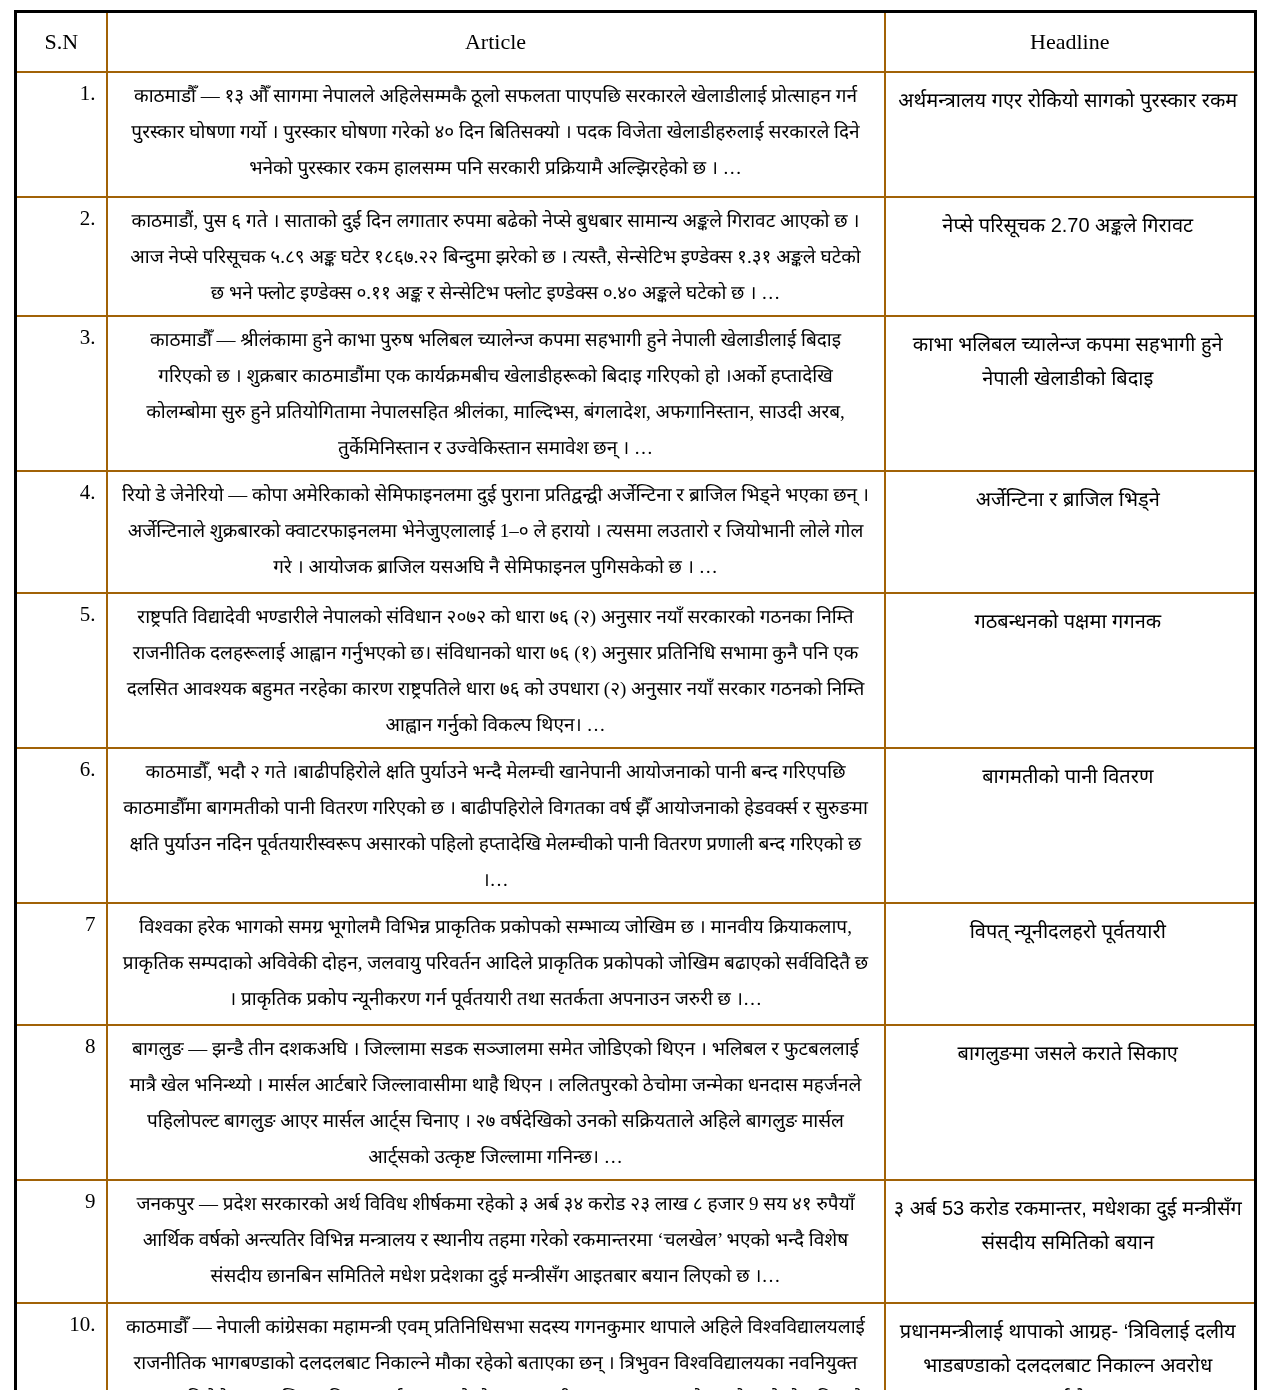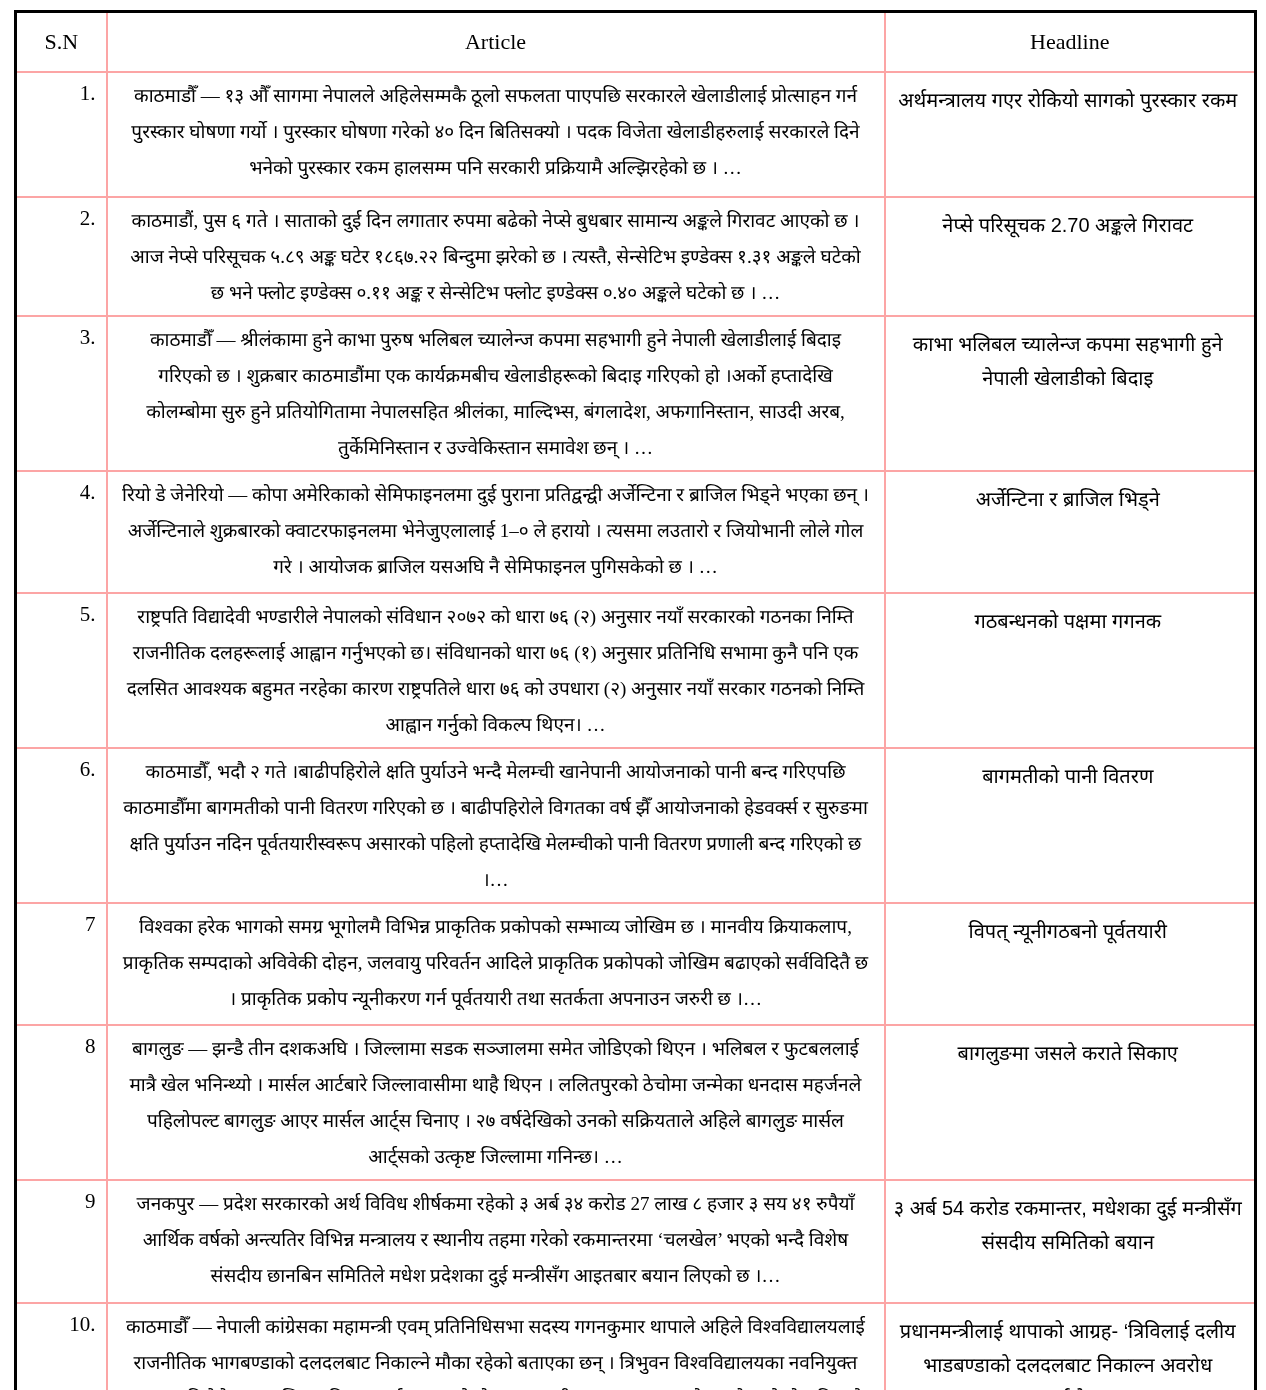"S.N" th, td { border: 2px solid #fca5a5 -> 2px solid #a16207 }
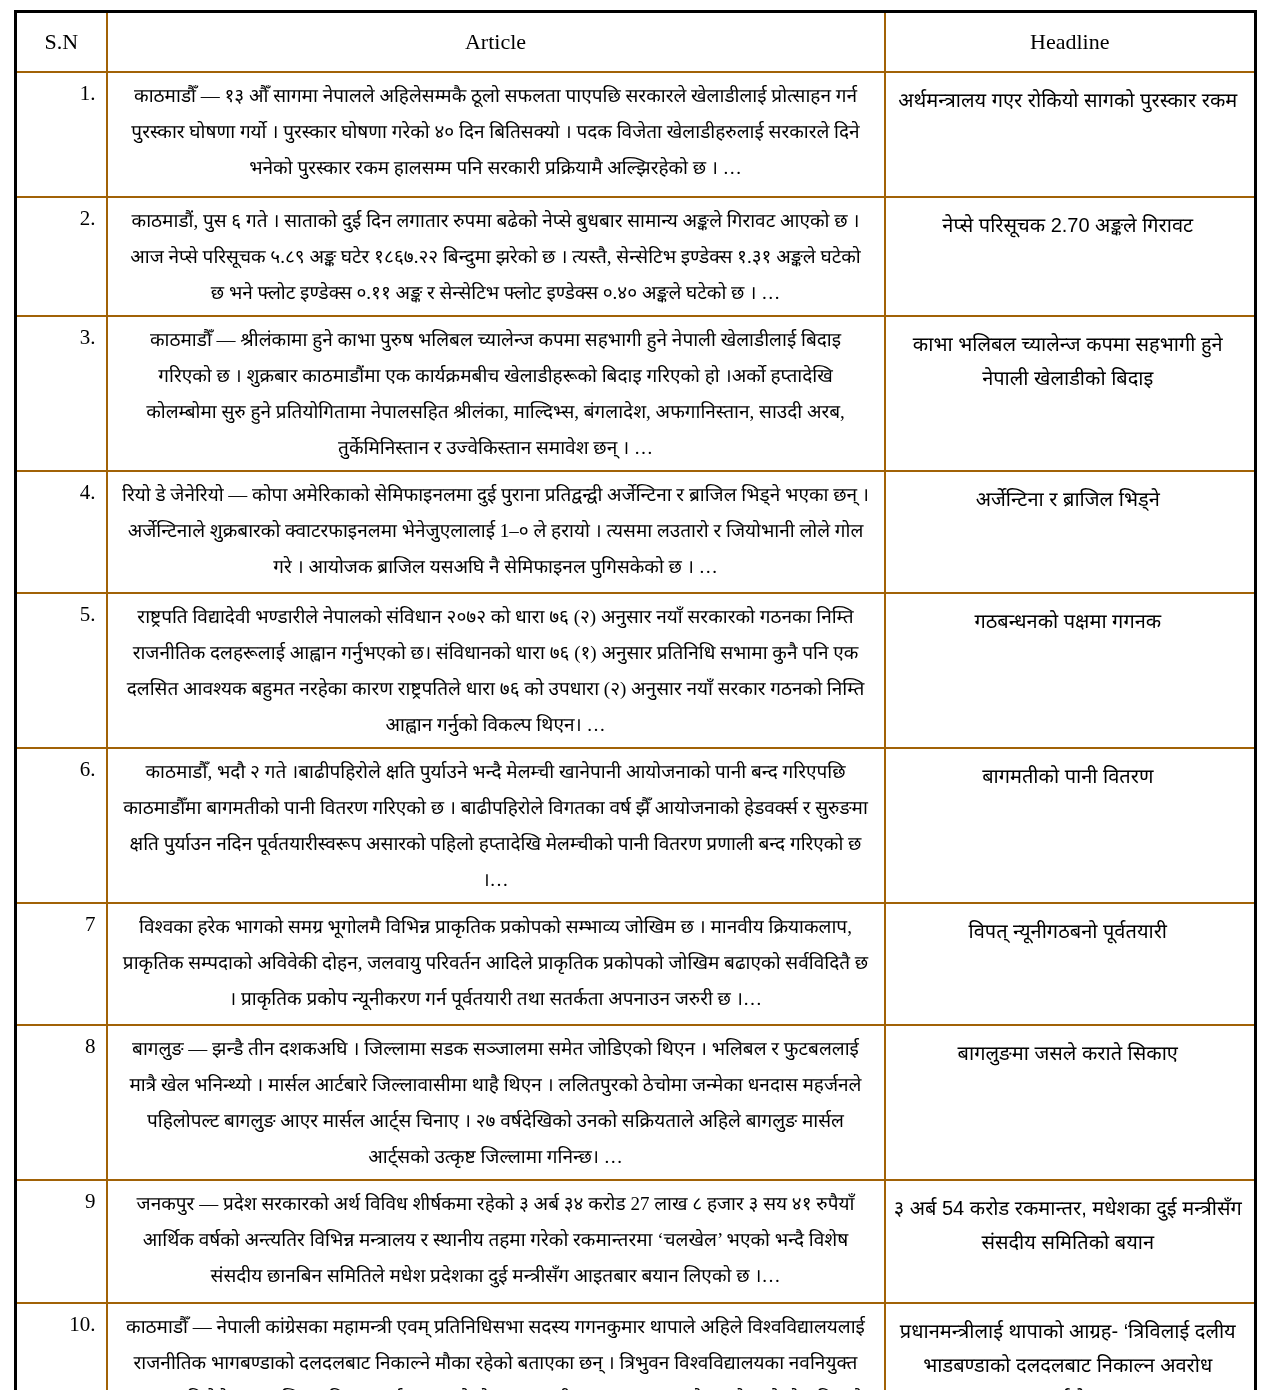"विपत् न्यूनीगठबनो पूर्वतयारी" td.headline-cell { text: न्यूनीगठबनो -> न्यूनीदलहरो }
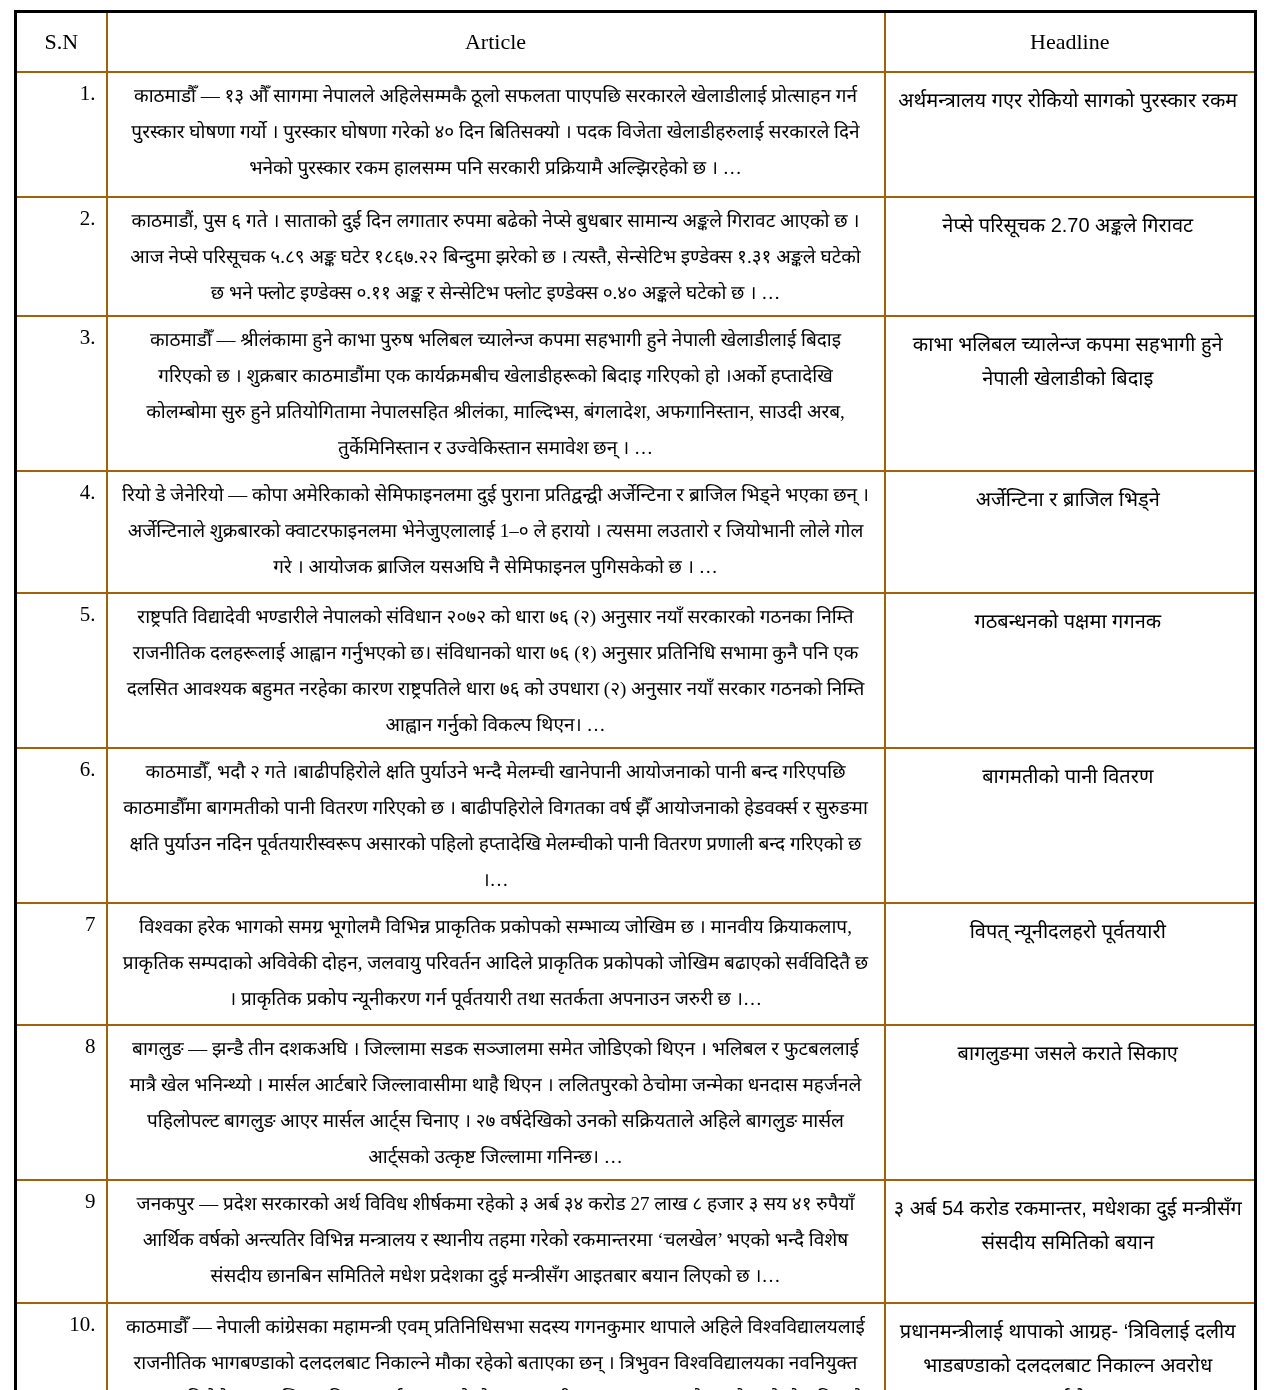"जनकपुर — प्रदेश सरकारको अर्थ" td.article-cell { text: 27 लाख ८ हजार ३ -> २३ लाख ८ हजार 9 }
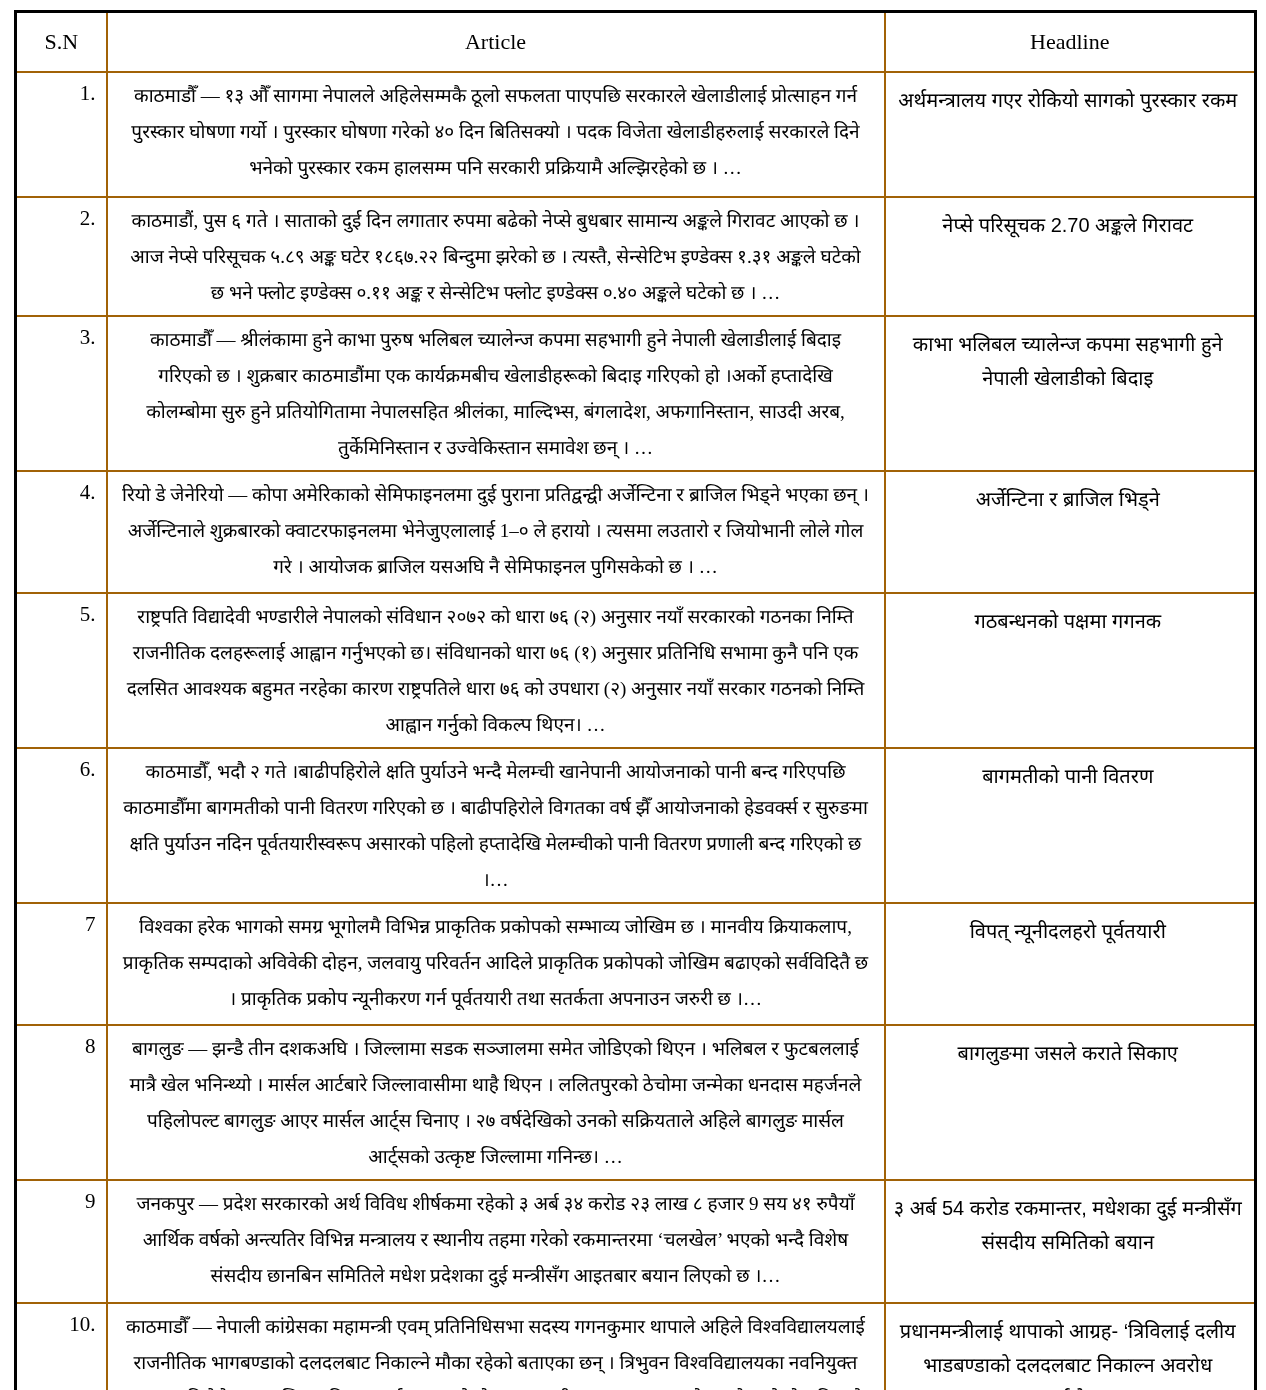"३ अर्ब 54 करोड रकमान्तर," td.headline-cell { text: 54 -> 53 }
